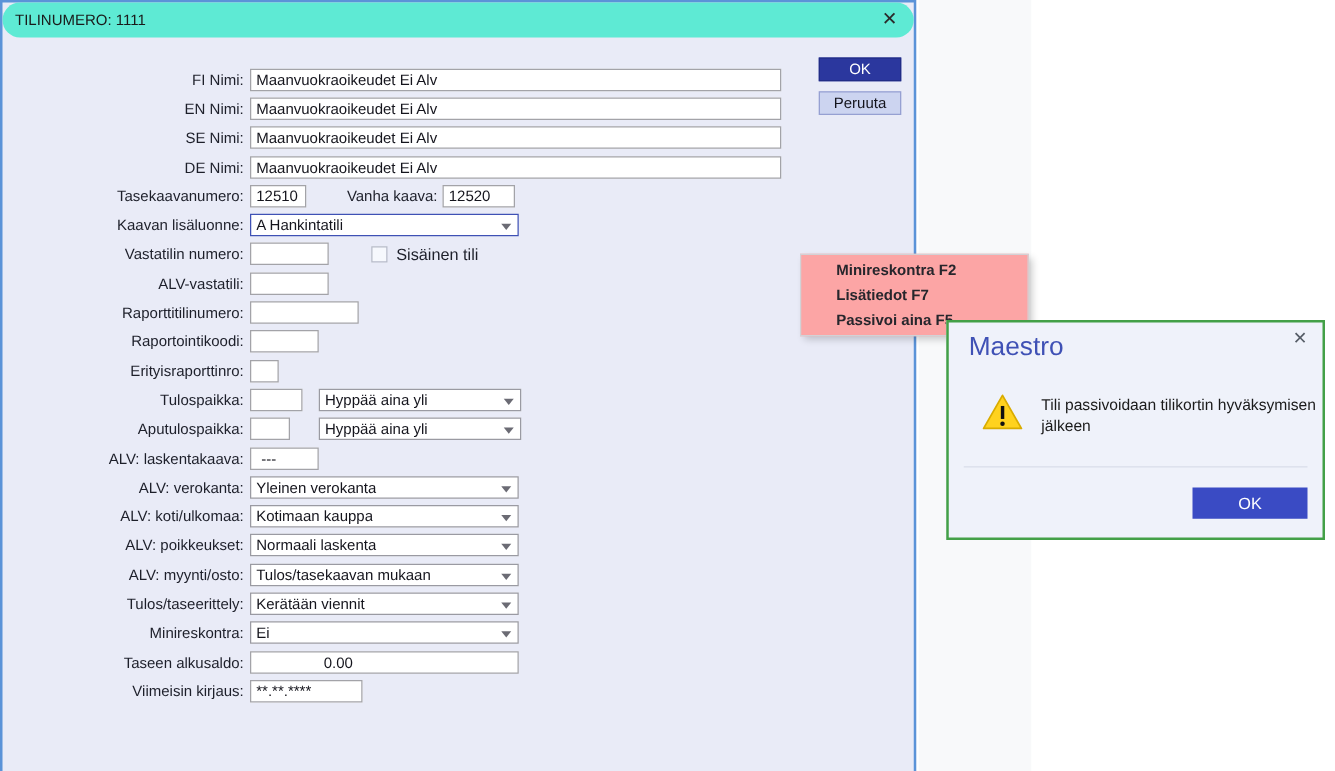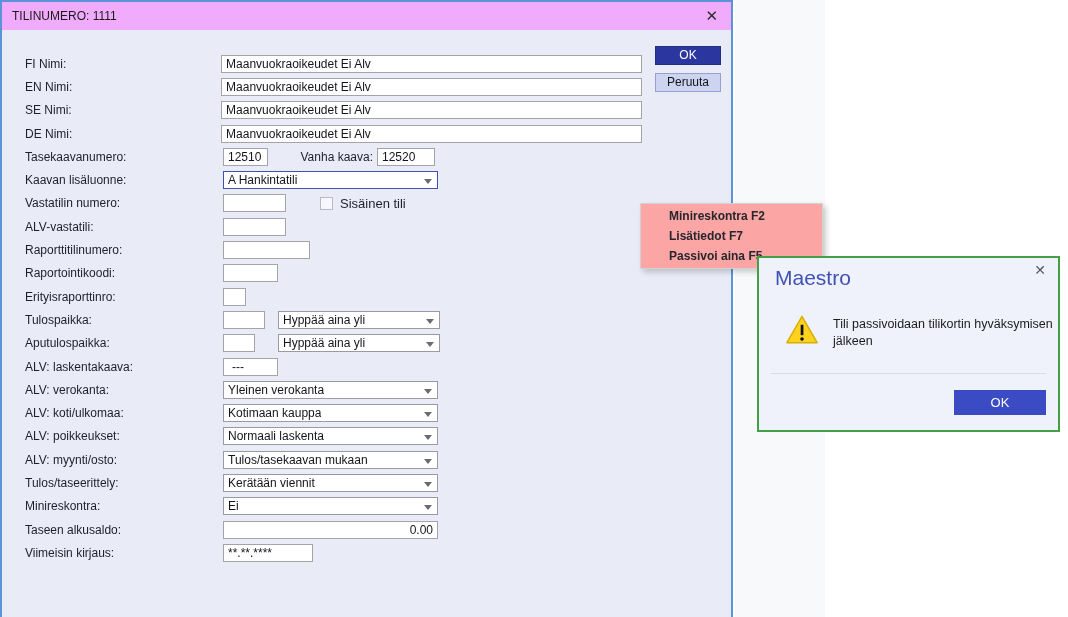"TILINUMERO: 1111" .titlebar { background: #f0abfc -> #5eead4; border-radius: none -> 14px }
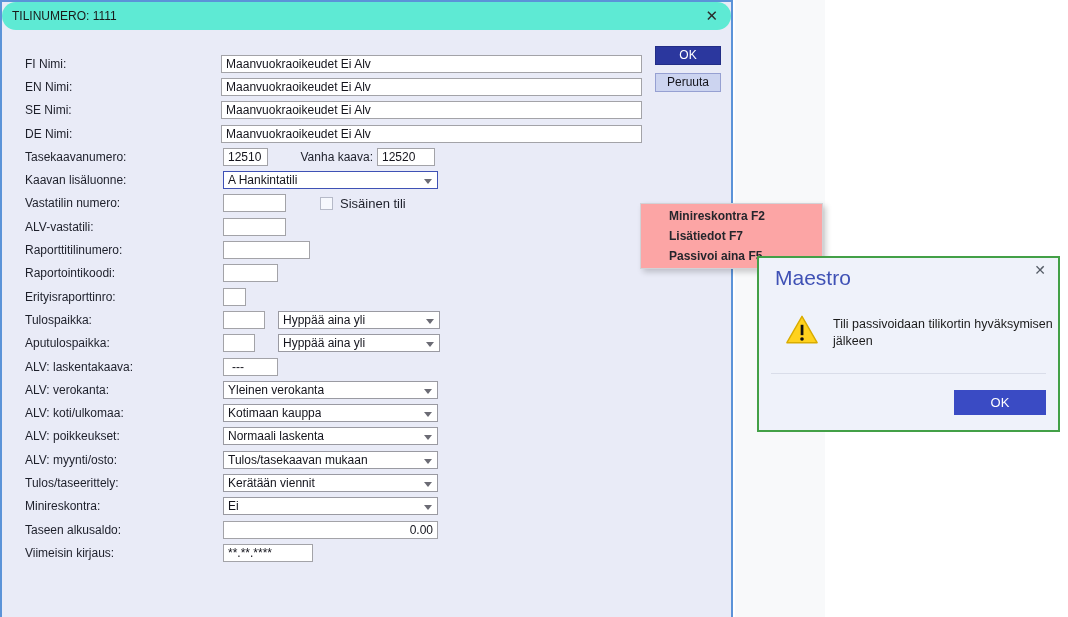"FI Nimi:" .lbl { margin-left: 23px -> none; text-align: left -> right }
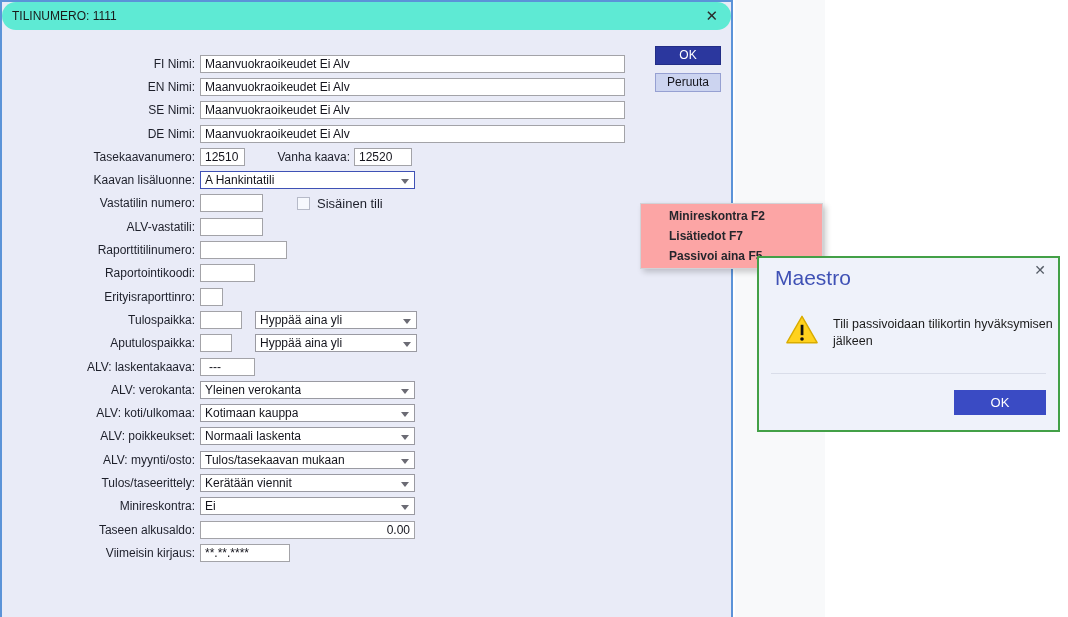"0.00" .pad-num { text-align: right -> none }
